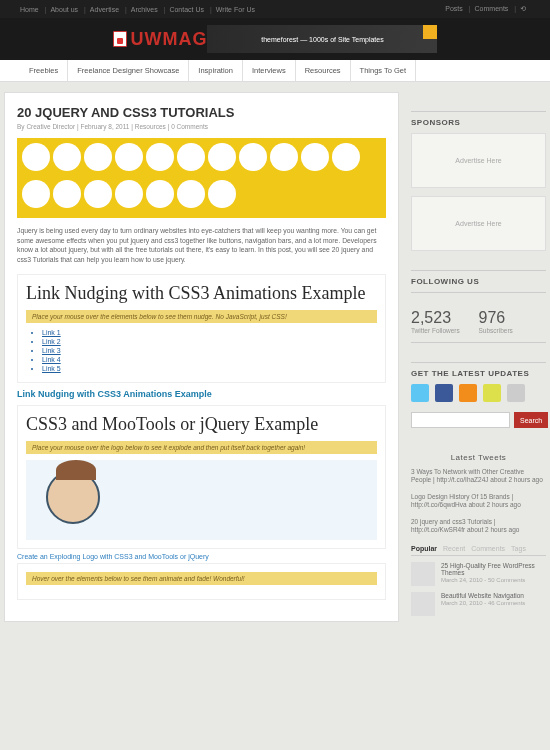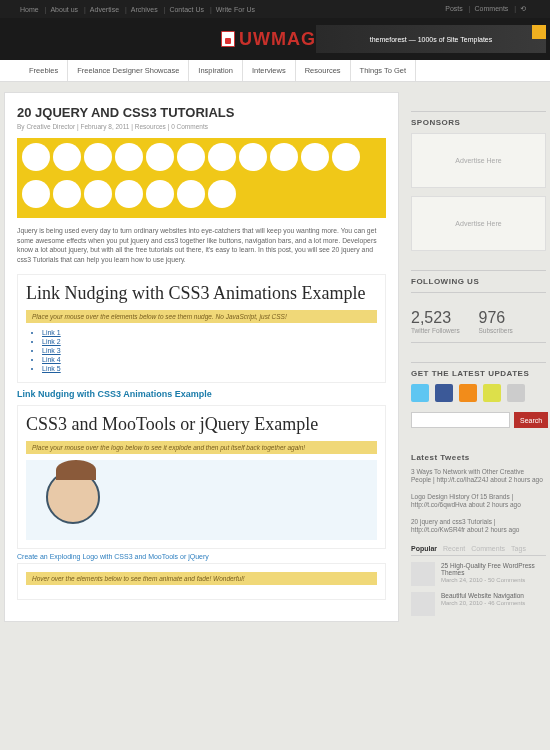"UWMAG" .header { justify-content: flex-end -> center; padding: 0 4px -> 0 32px }
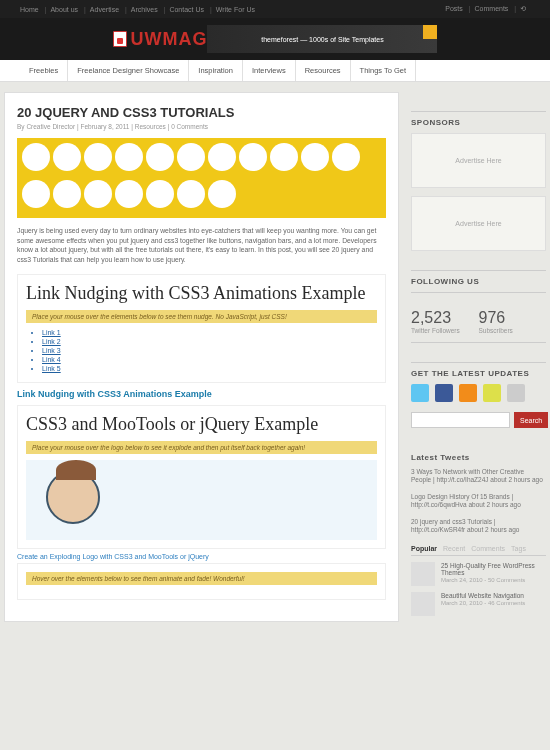"Latest Tweets" div.sb-title { font-weight: bold -> normal; text-align: none -> center }
